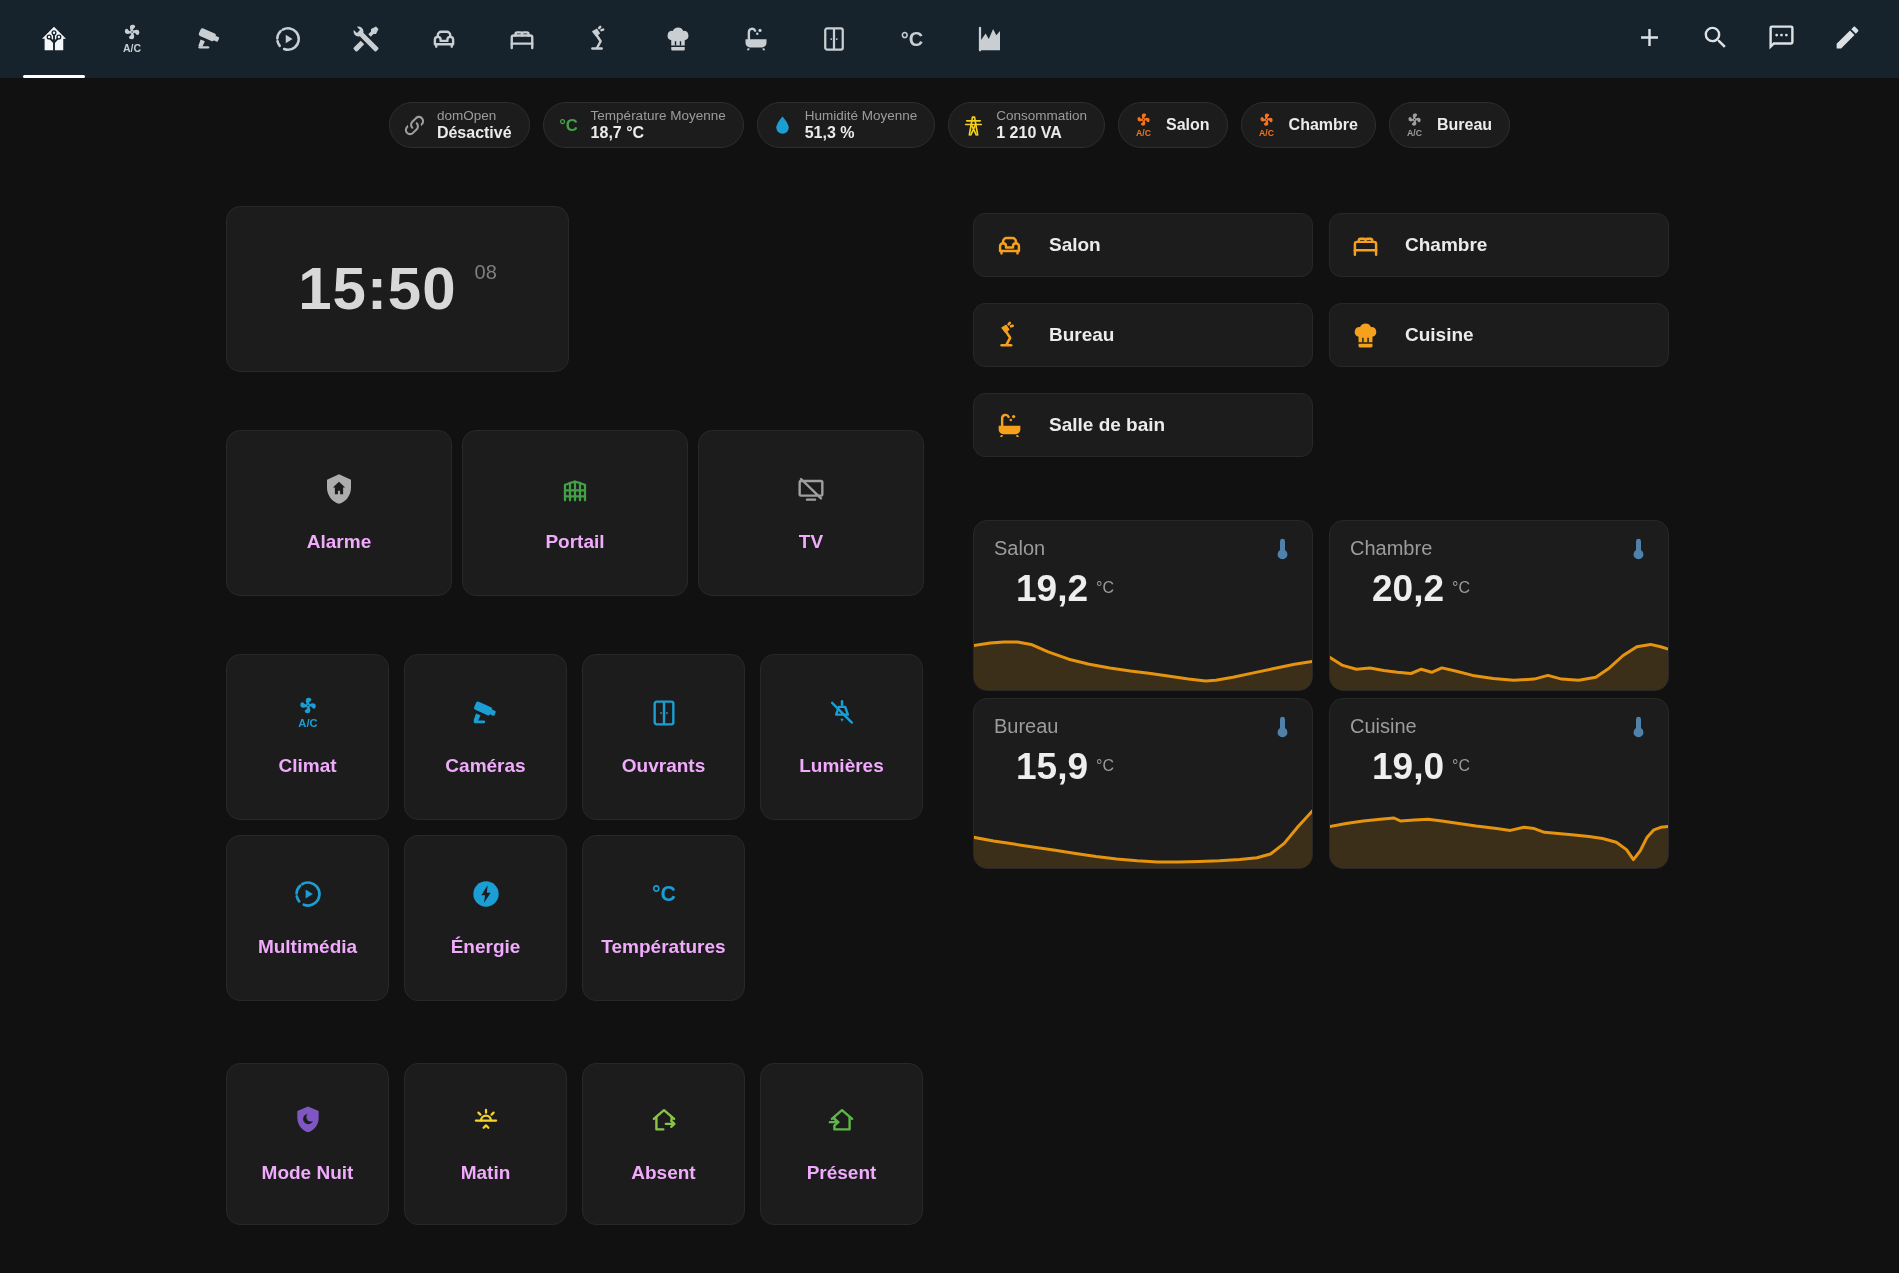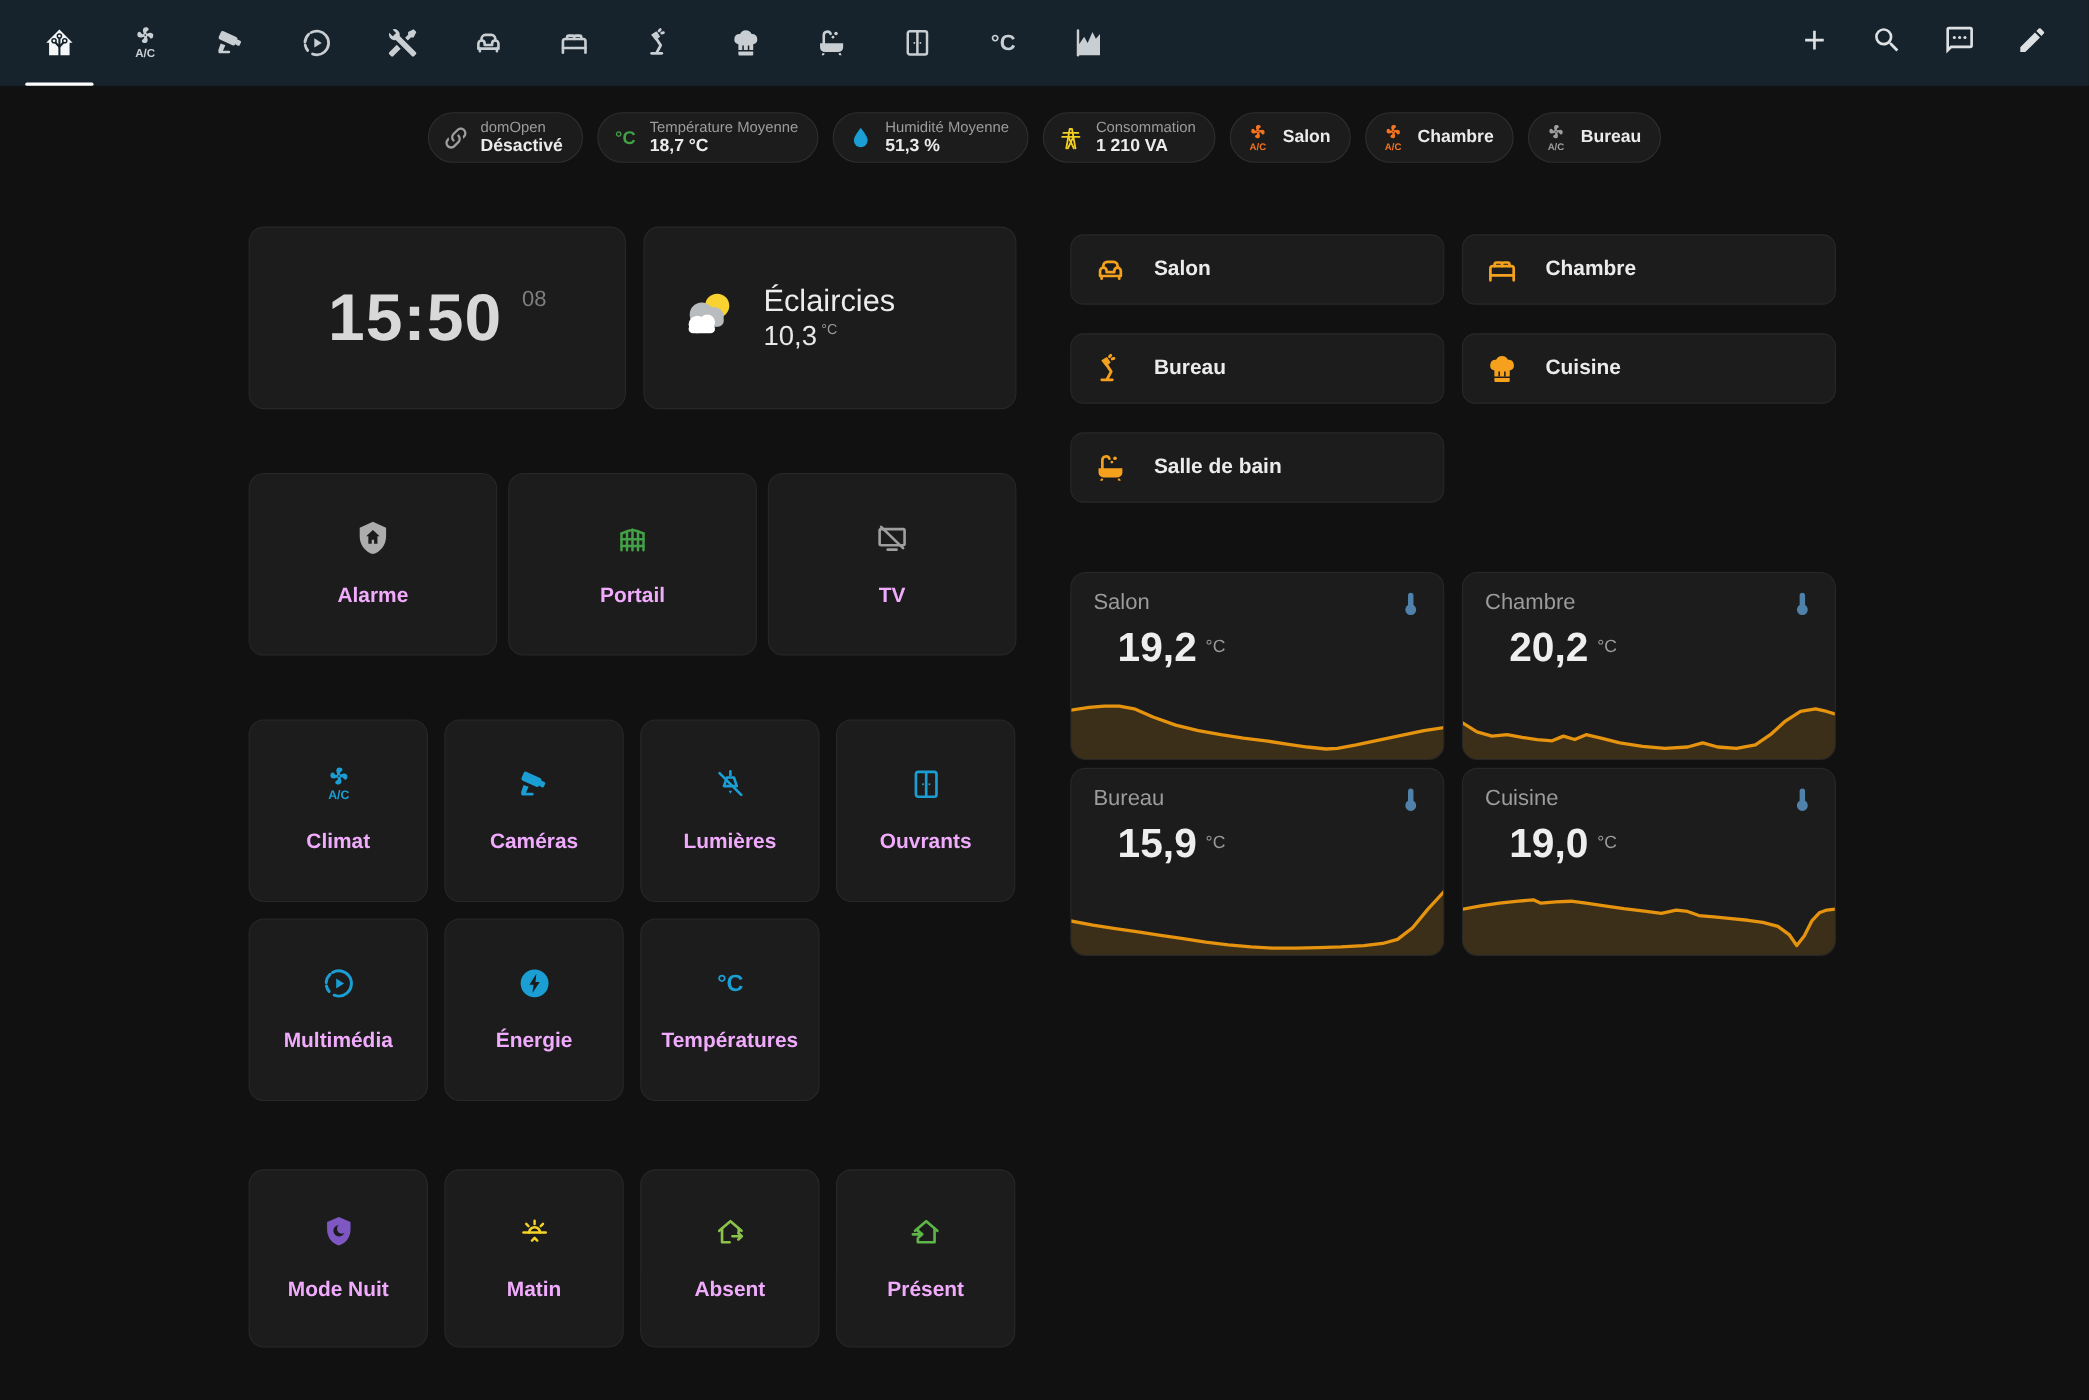"Éclaircies" div.card { html: <div> <span> <svg> <circle></circle> <g> <circle></circle> <circle></circle> <rect></rect> </g> <g> <circle></circle> <circle></circle> <rect></rect> </g> </svg> </span> <div> <div>Éclaircies</div> <div> <span>10,3</span><span>°C</span> </div> </div> </div> -> none }
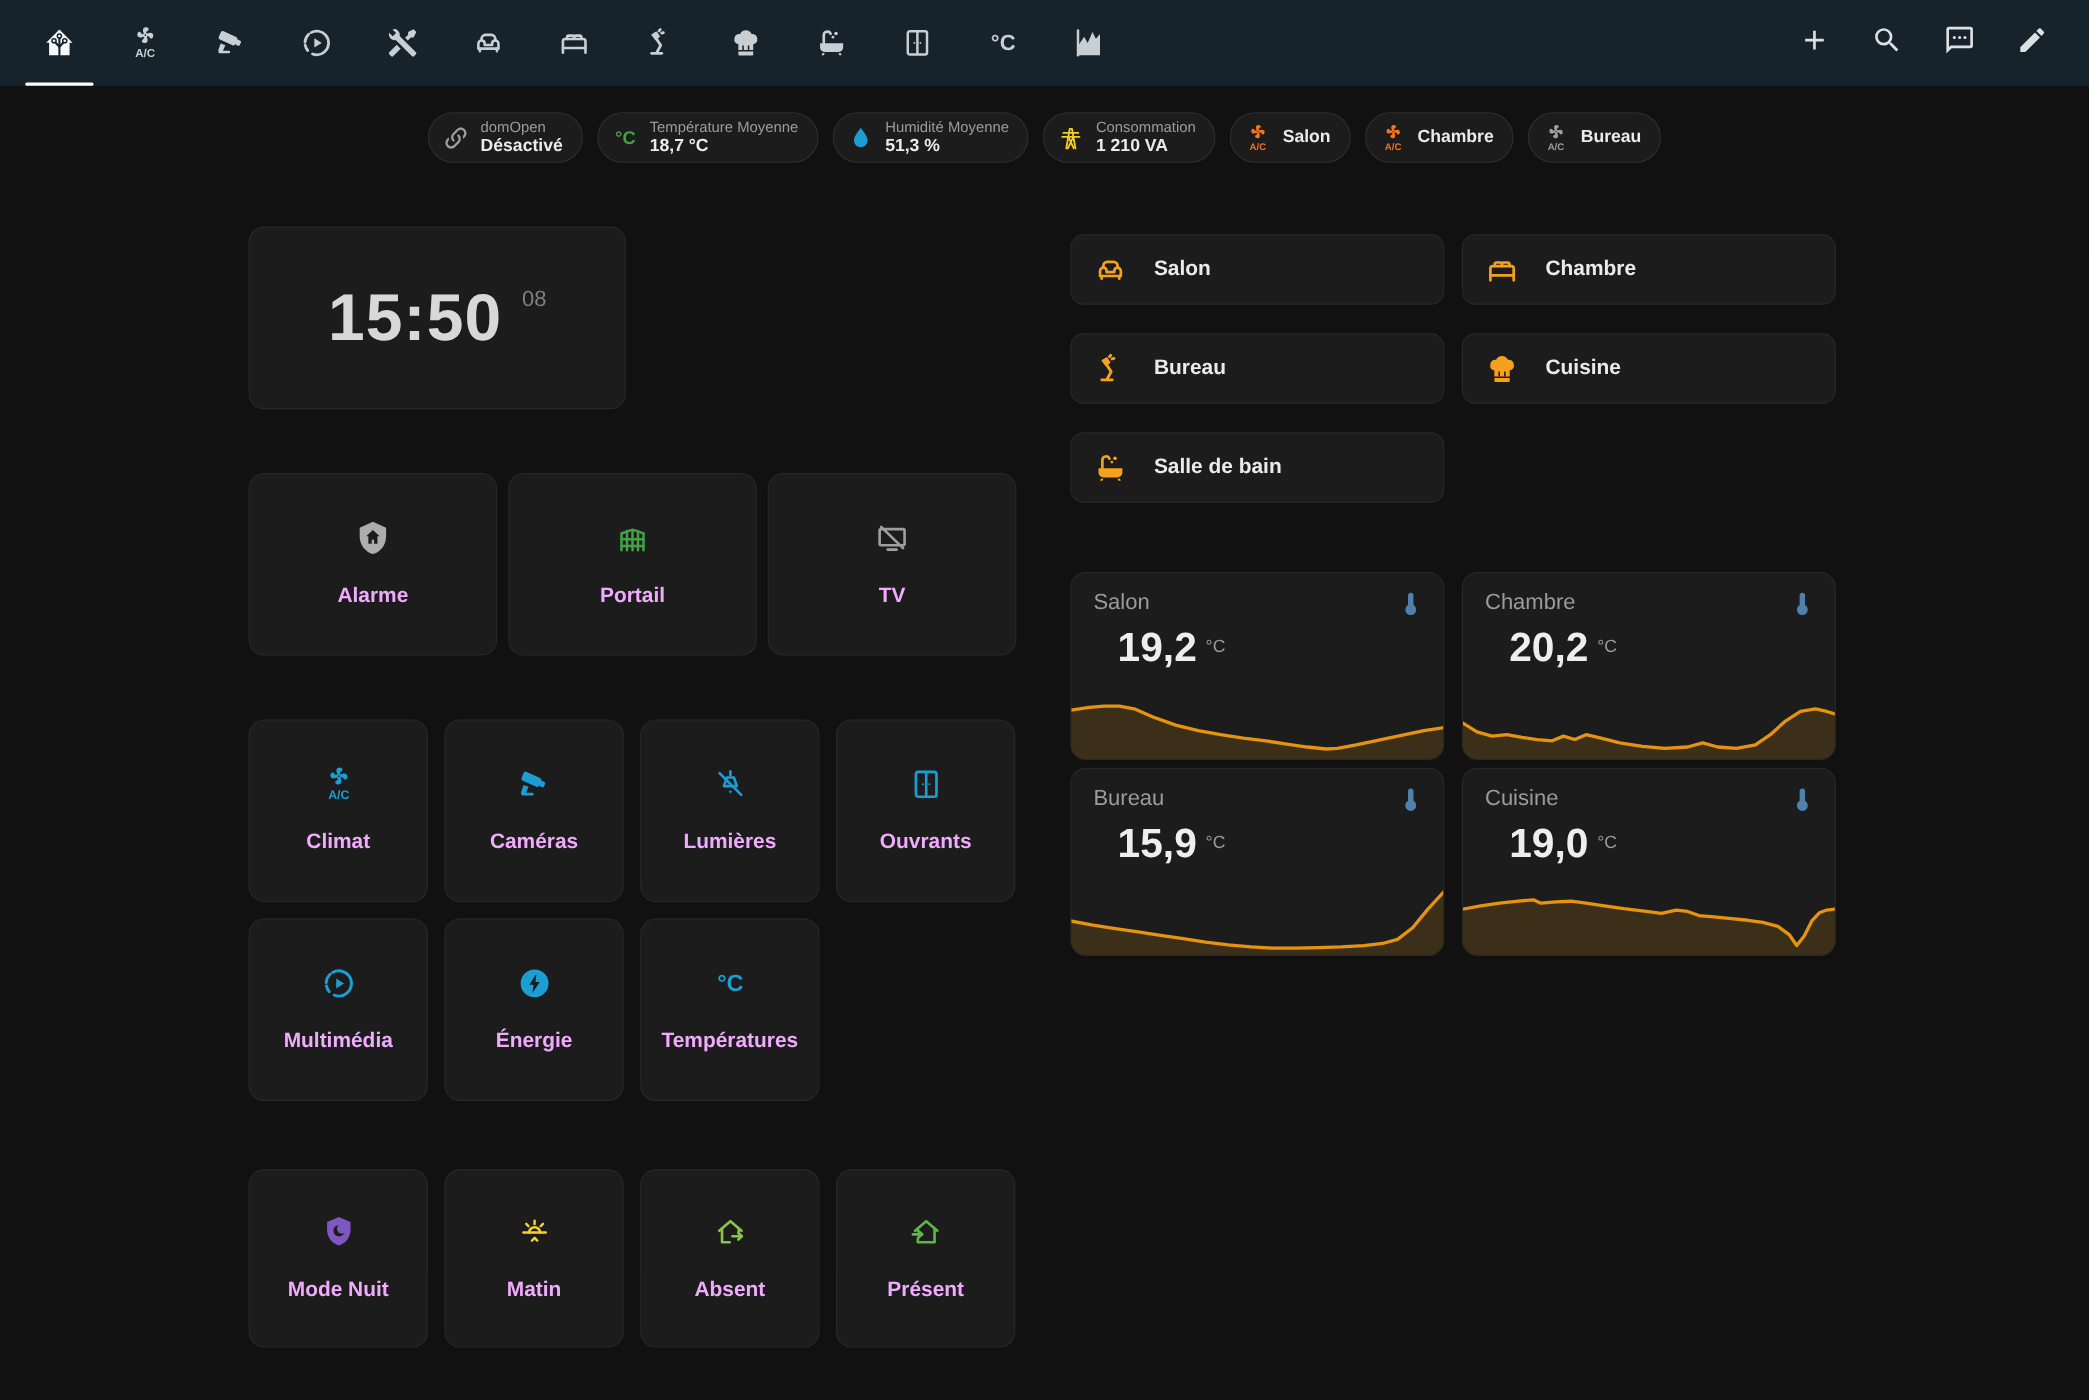"Lumières" div.card { order: before "Ouvrants" -> after "Ouvrants" }
